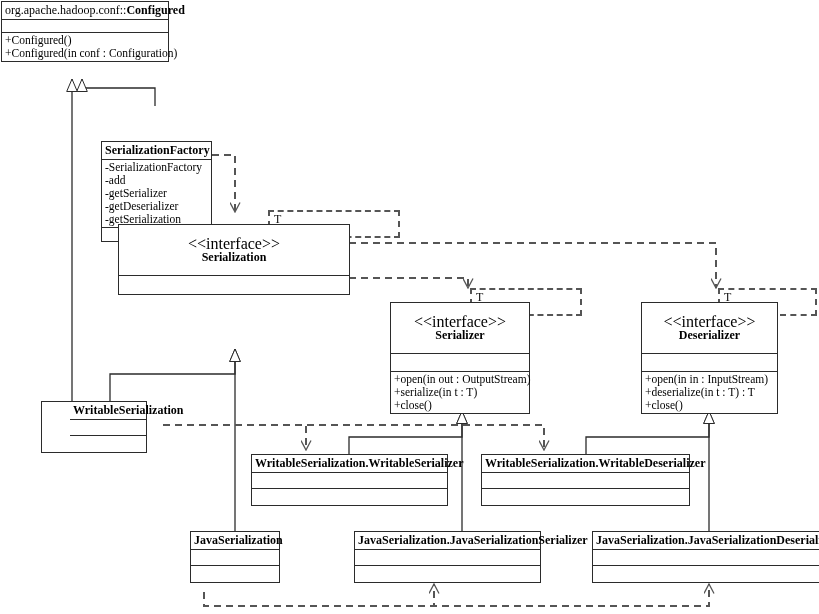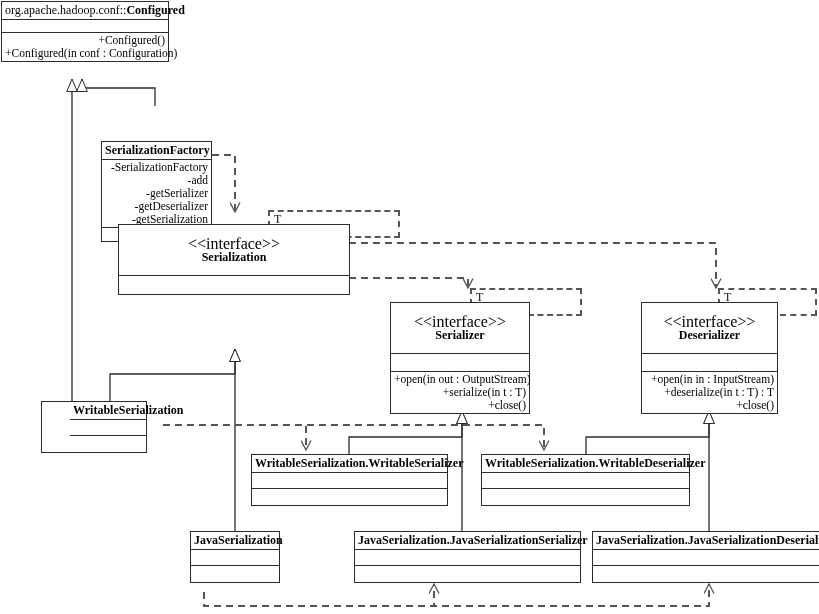"+Configured()" .uml-attrs, .uml-ops { text-align: right -> none }
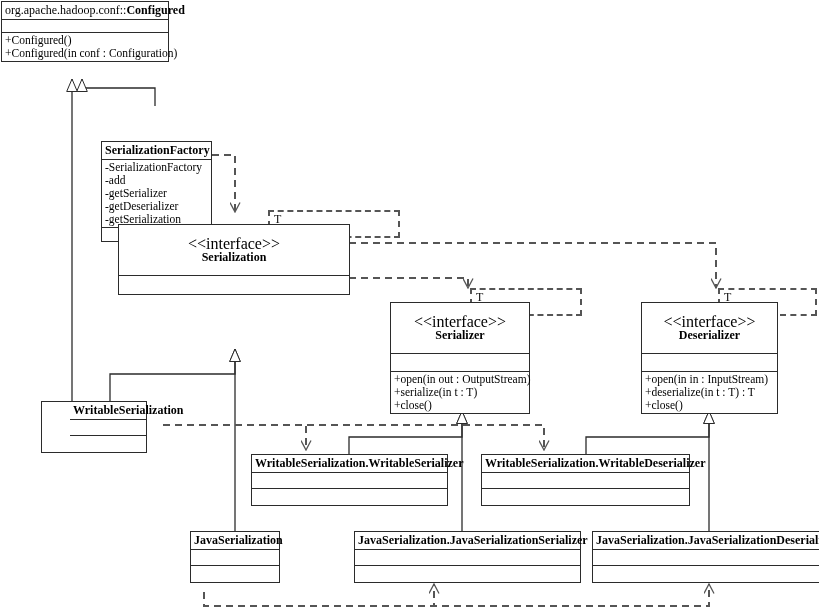"JavaSerialization.JavaSerializationSeria" div.uml-class { width: 227px -> 187px }
